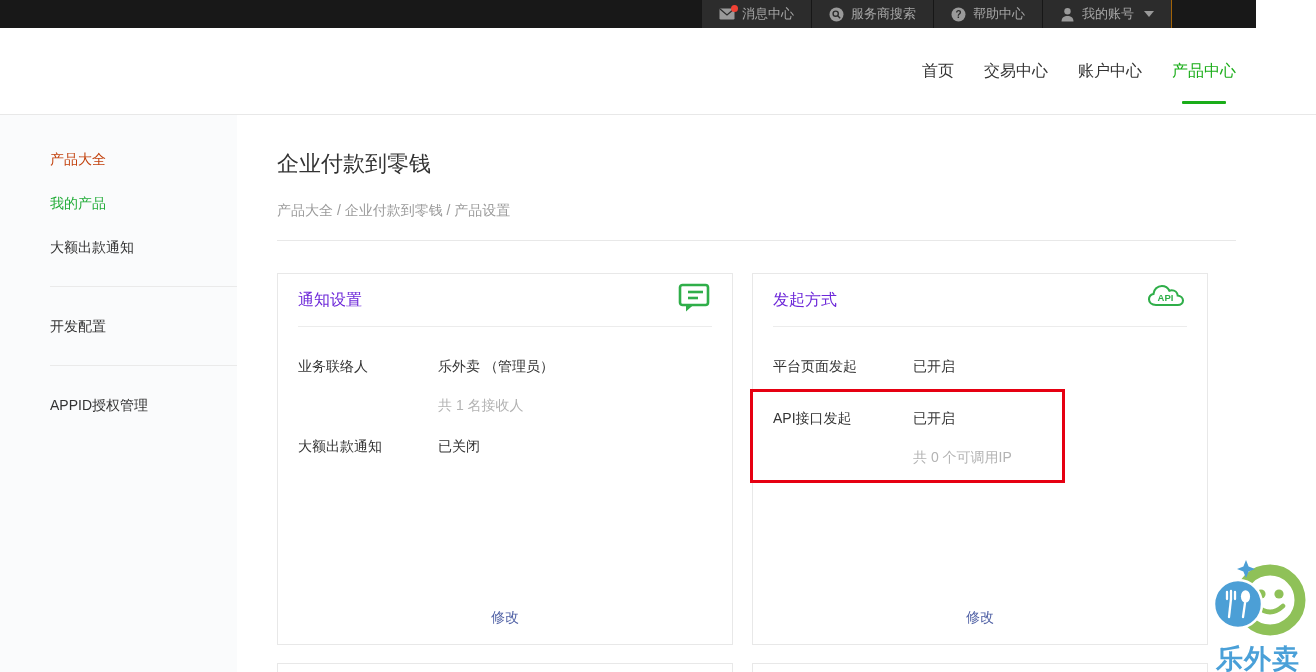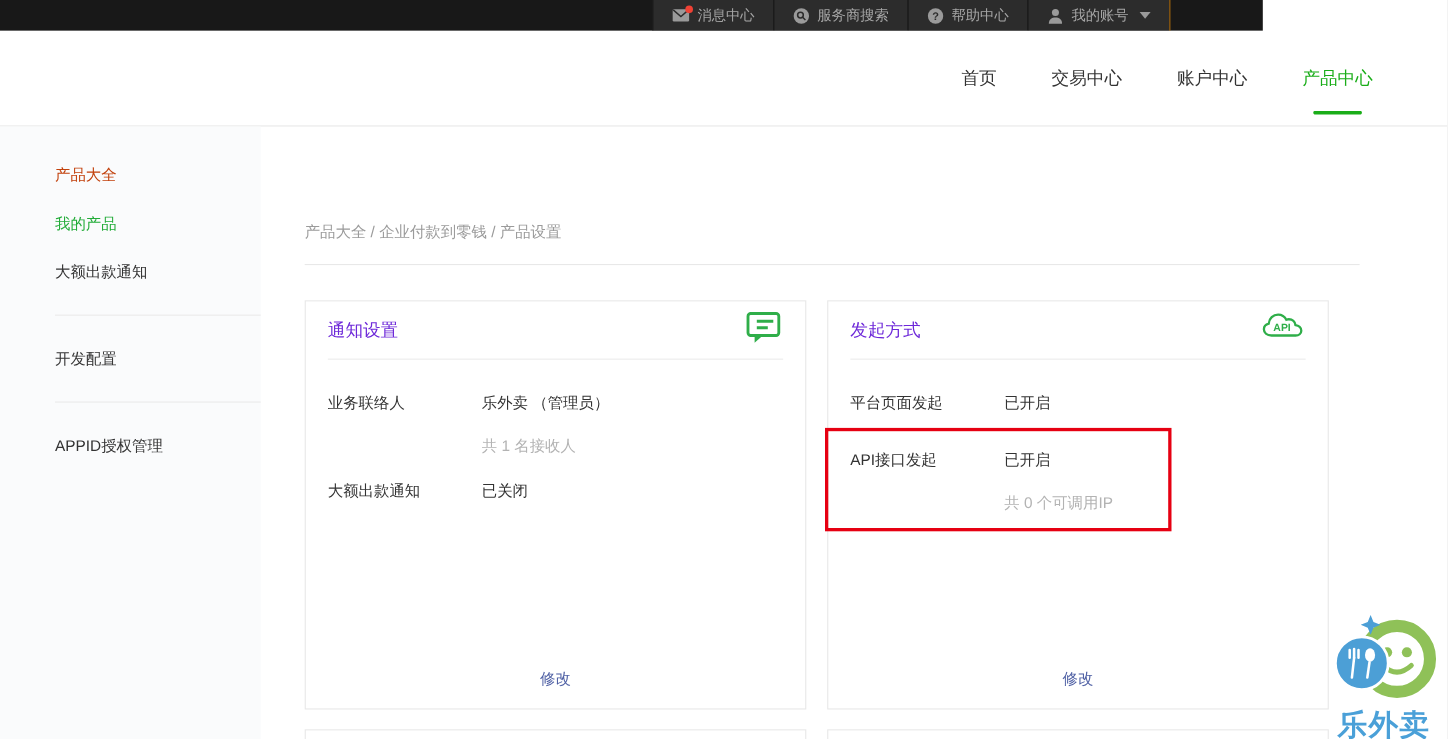"消息中心" .topbar { width: 1148px -> 1256px }
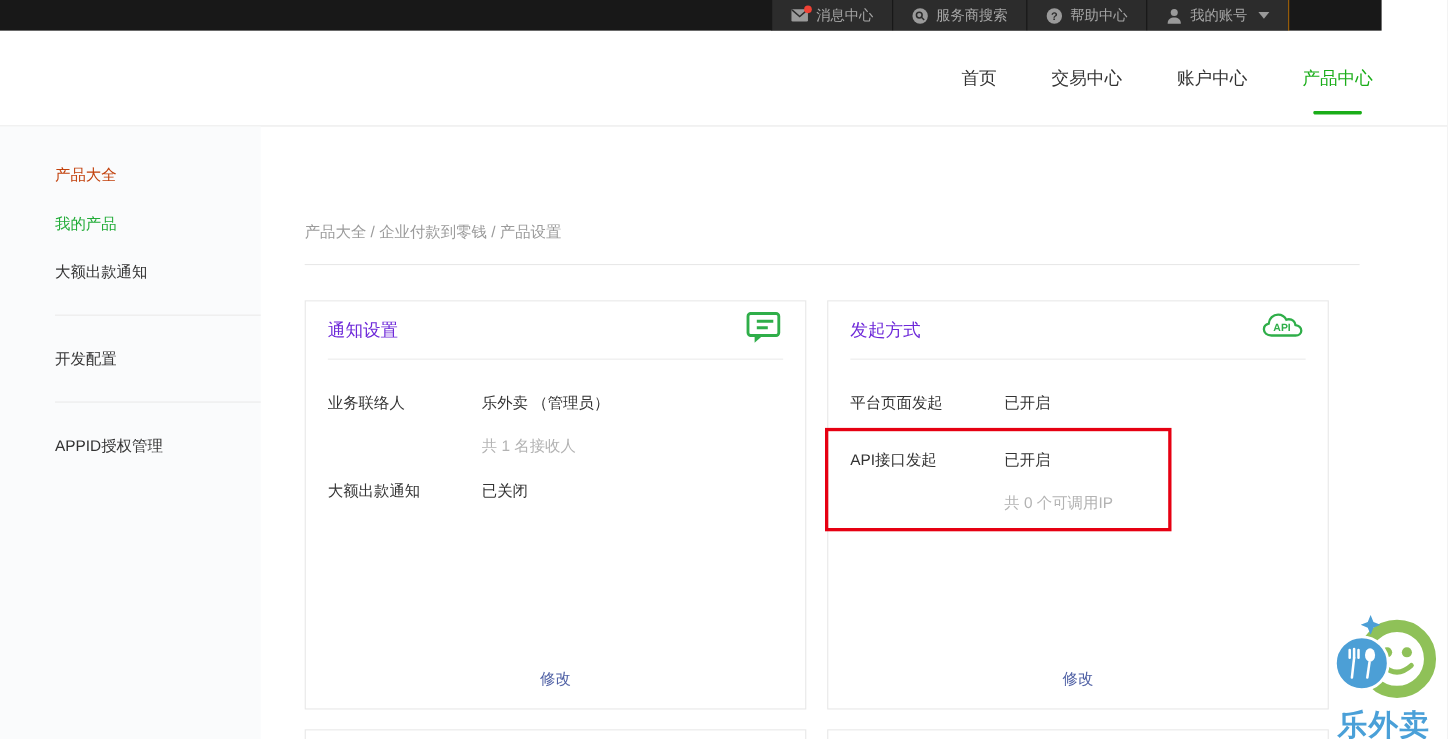"首页" .nav { gap: 50px -> 30px; right: 68px -> 80px }
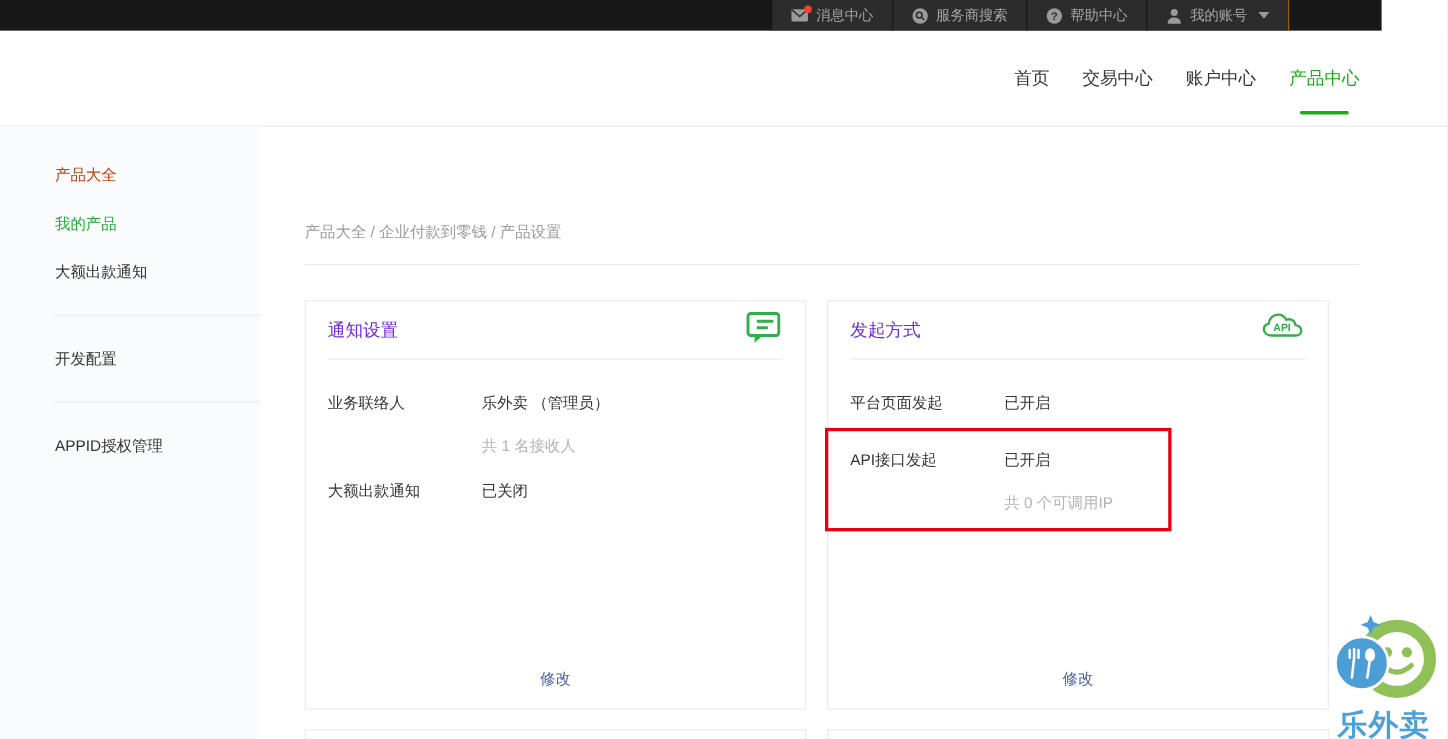"企业付款到零钱" div.page-title { html: none -> <div>企业付款到零钱</div> }
